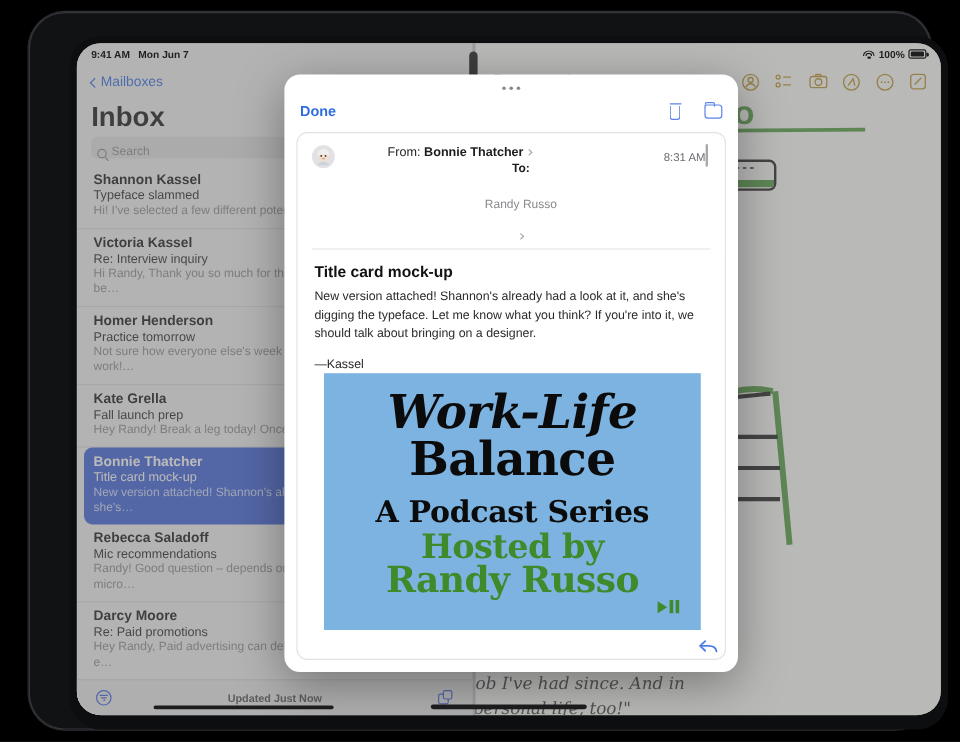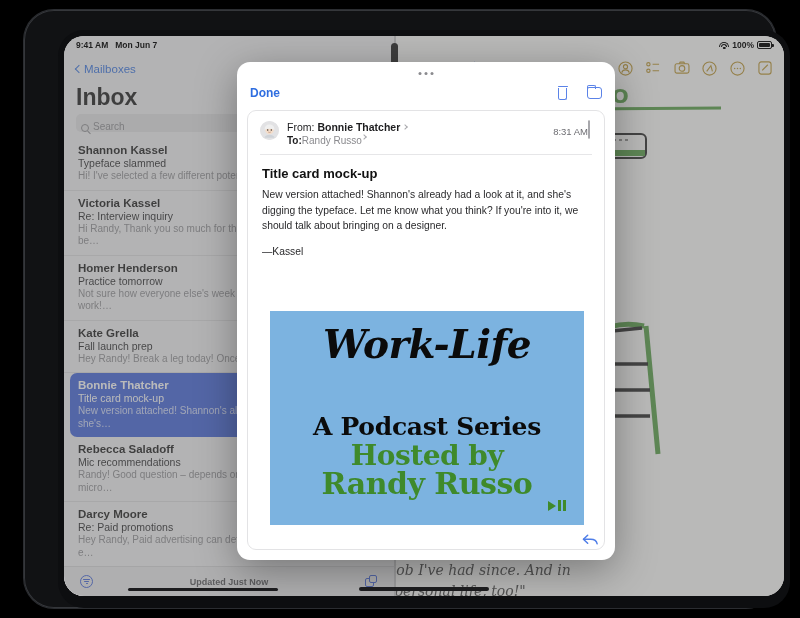"From:" .sr-lines { margin-left: none -> 36px }
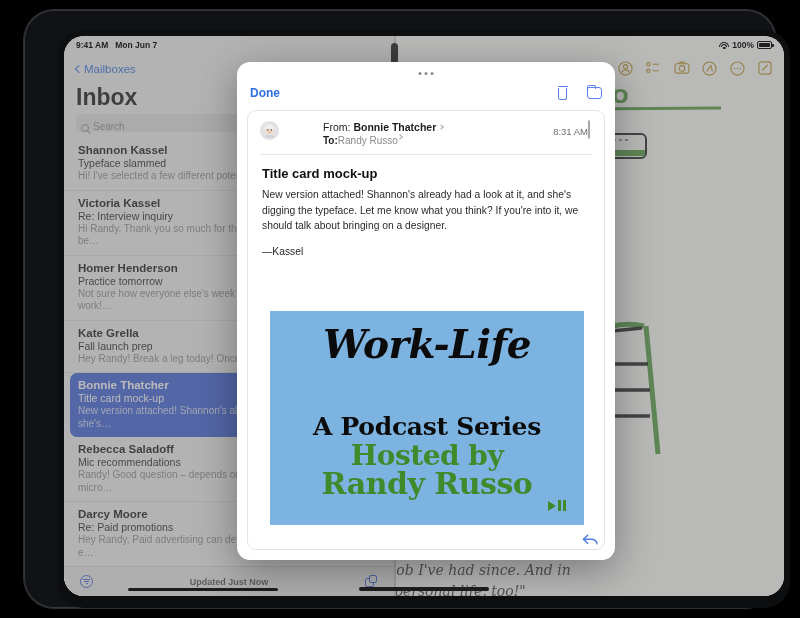"To:" .sr-to { align-items: none -> center; flex-direction: none -> column; gap: 0 -> 19px }
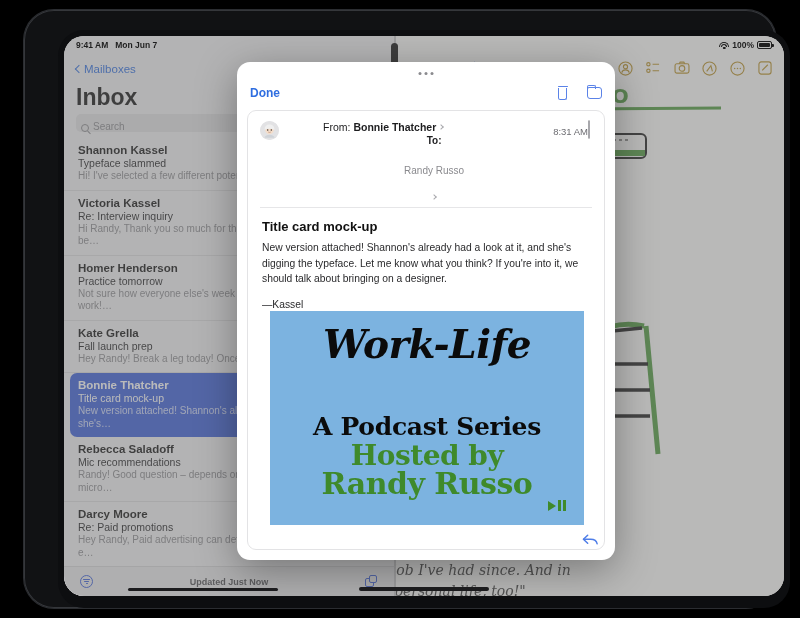"Balance" div.tc-line { html: none -> <div>Balance</div> }
